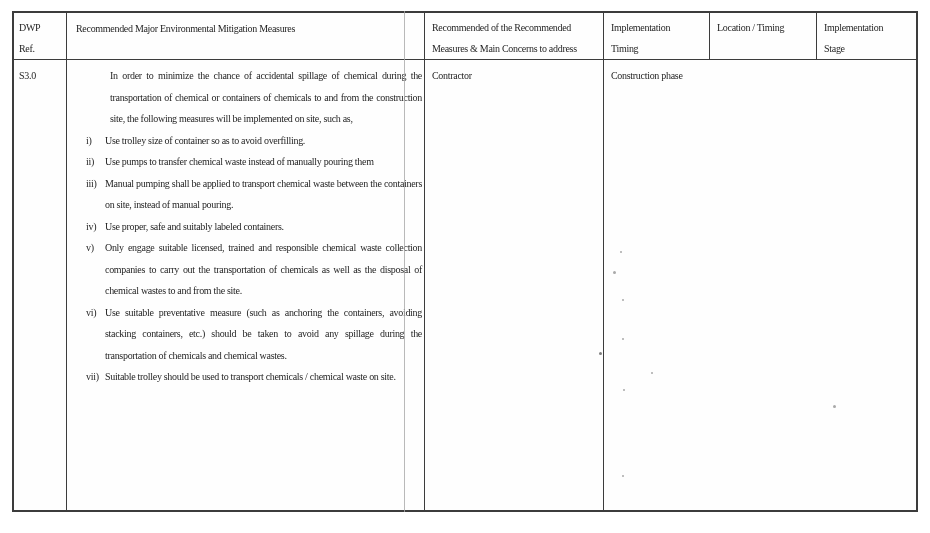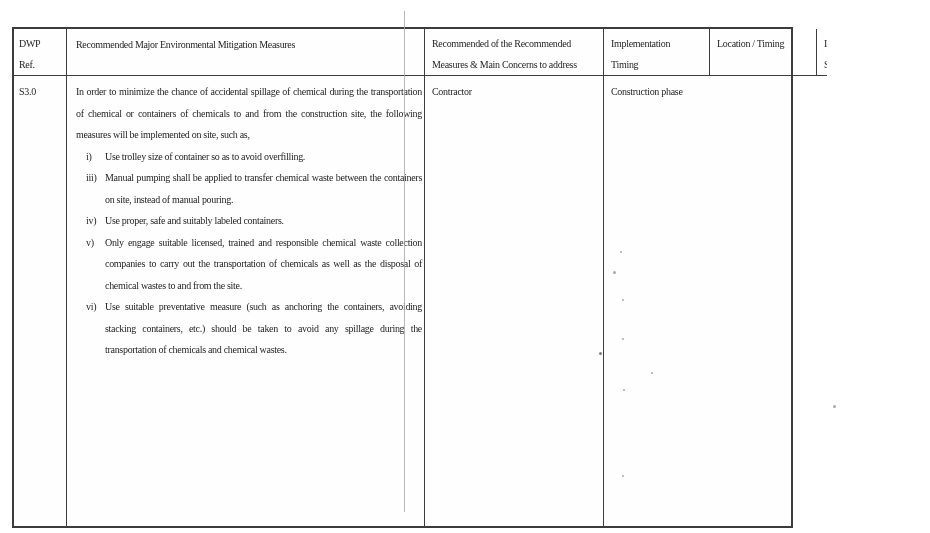"DWP" .emp-table { top: 27px -> 11px; width: 781px -> 906px }
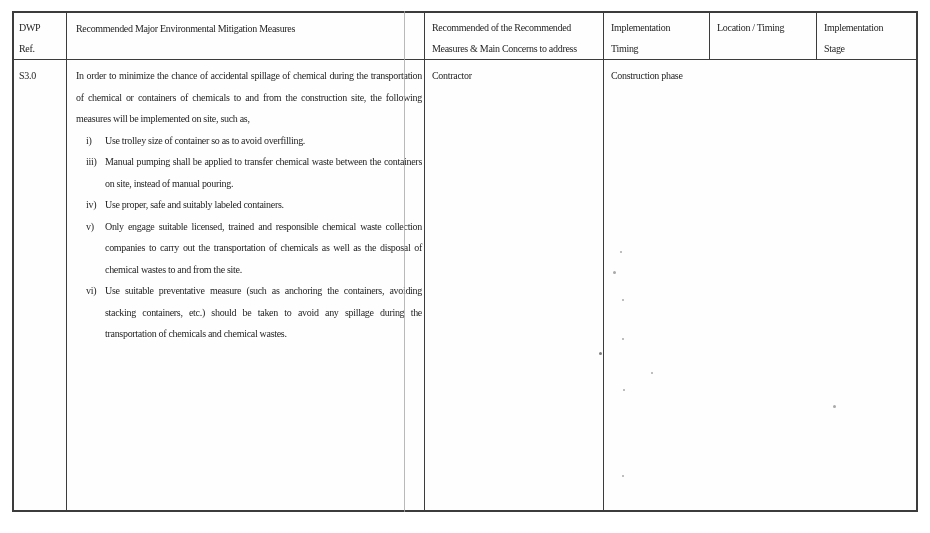"In order to minimize the" .para { margin-left: none -> 34px }
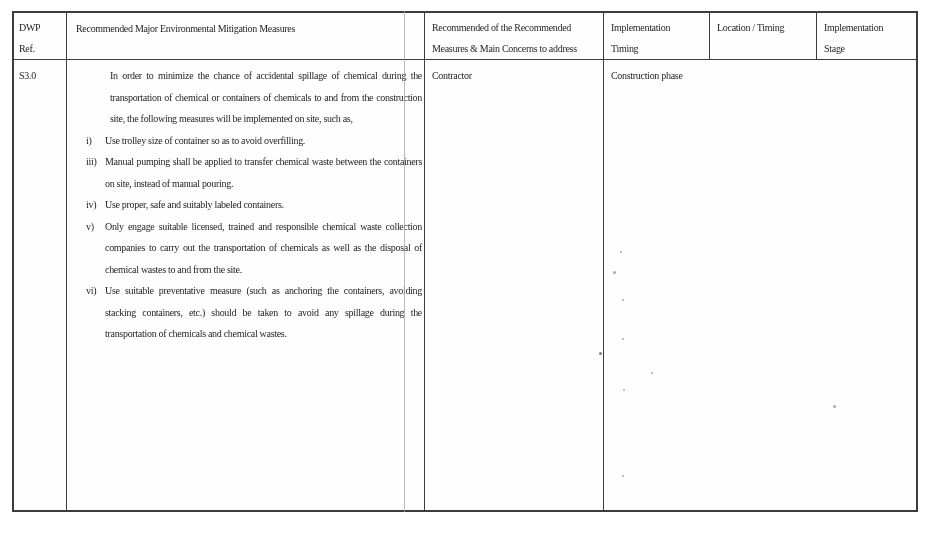"ii)" div.li { html: none -> <div> <span>ii)</span> <span>Use pumps to transfer chemical waste instead of manually pouring them</span> </div> }
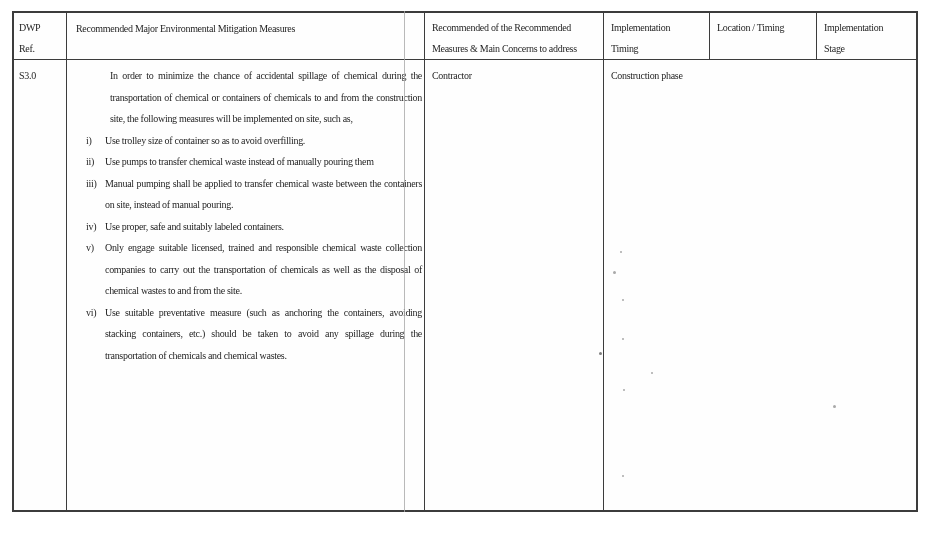"Manual pumping shall be applied" span { text: transfer -> transport }
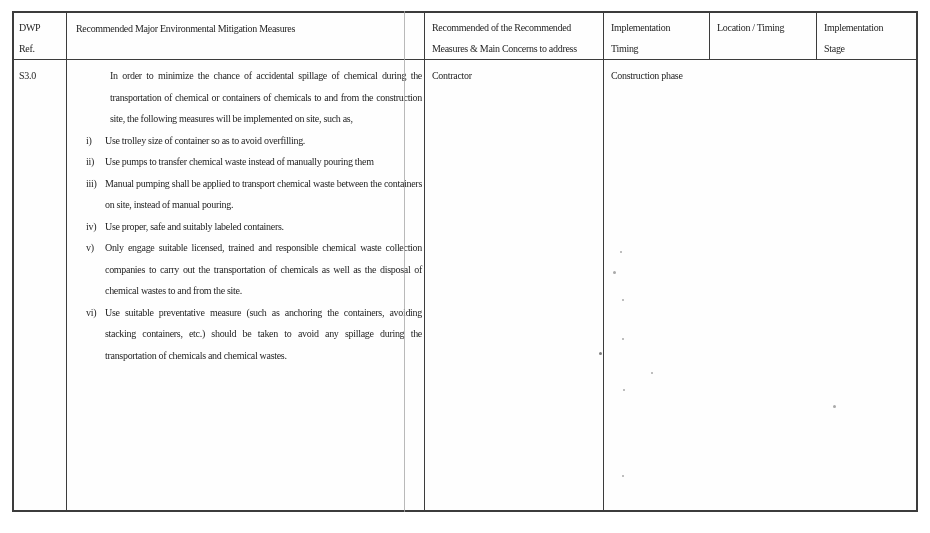"vii)" div.li { html: none -> <div> <span>vii)</span> <span>Suitable trolley should be used to transport chemicals / chemical waste on site.</span> </div> }
